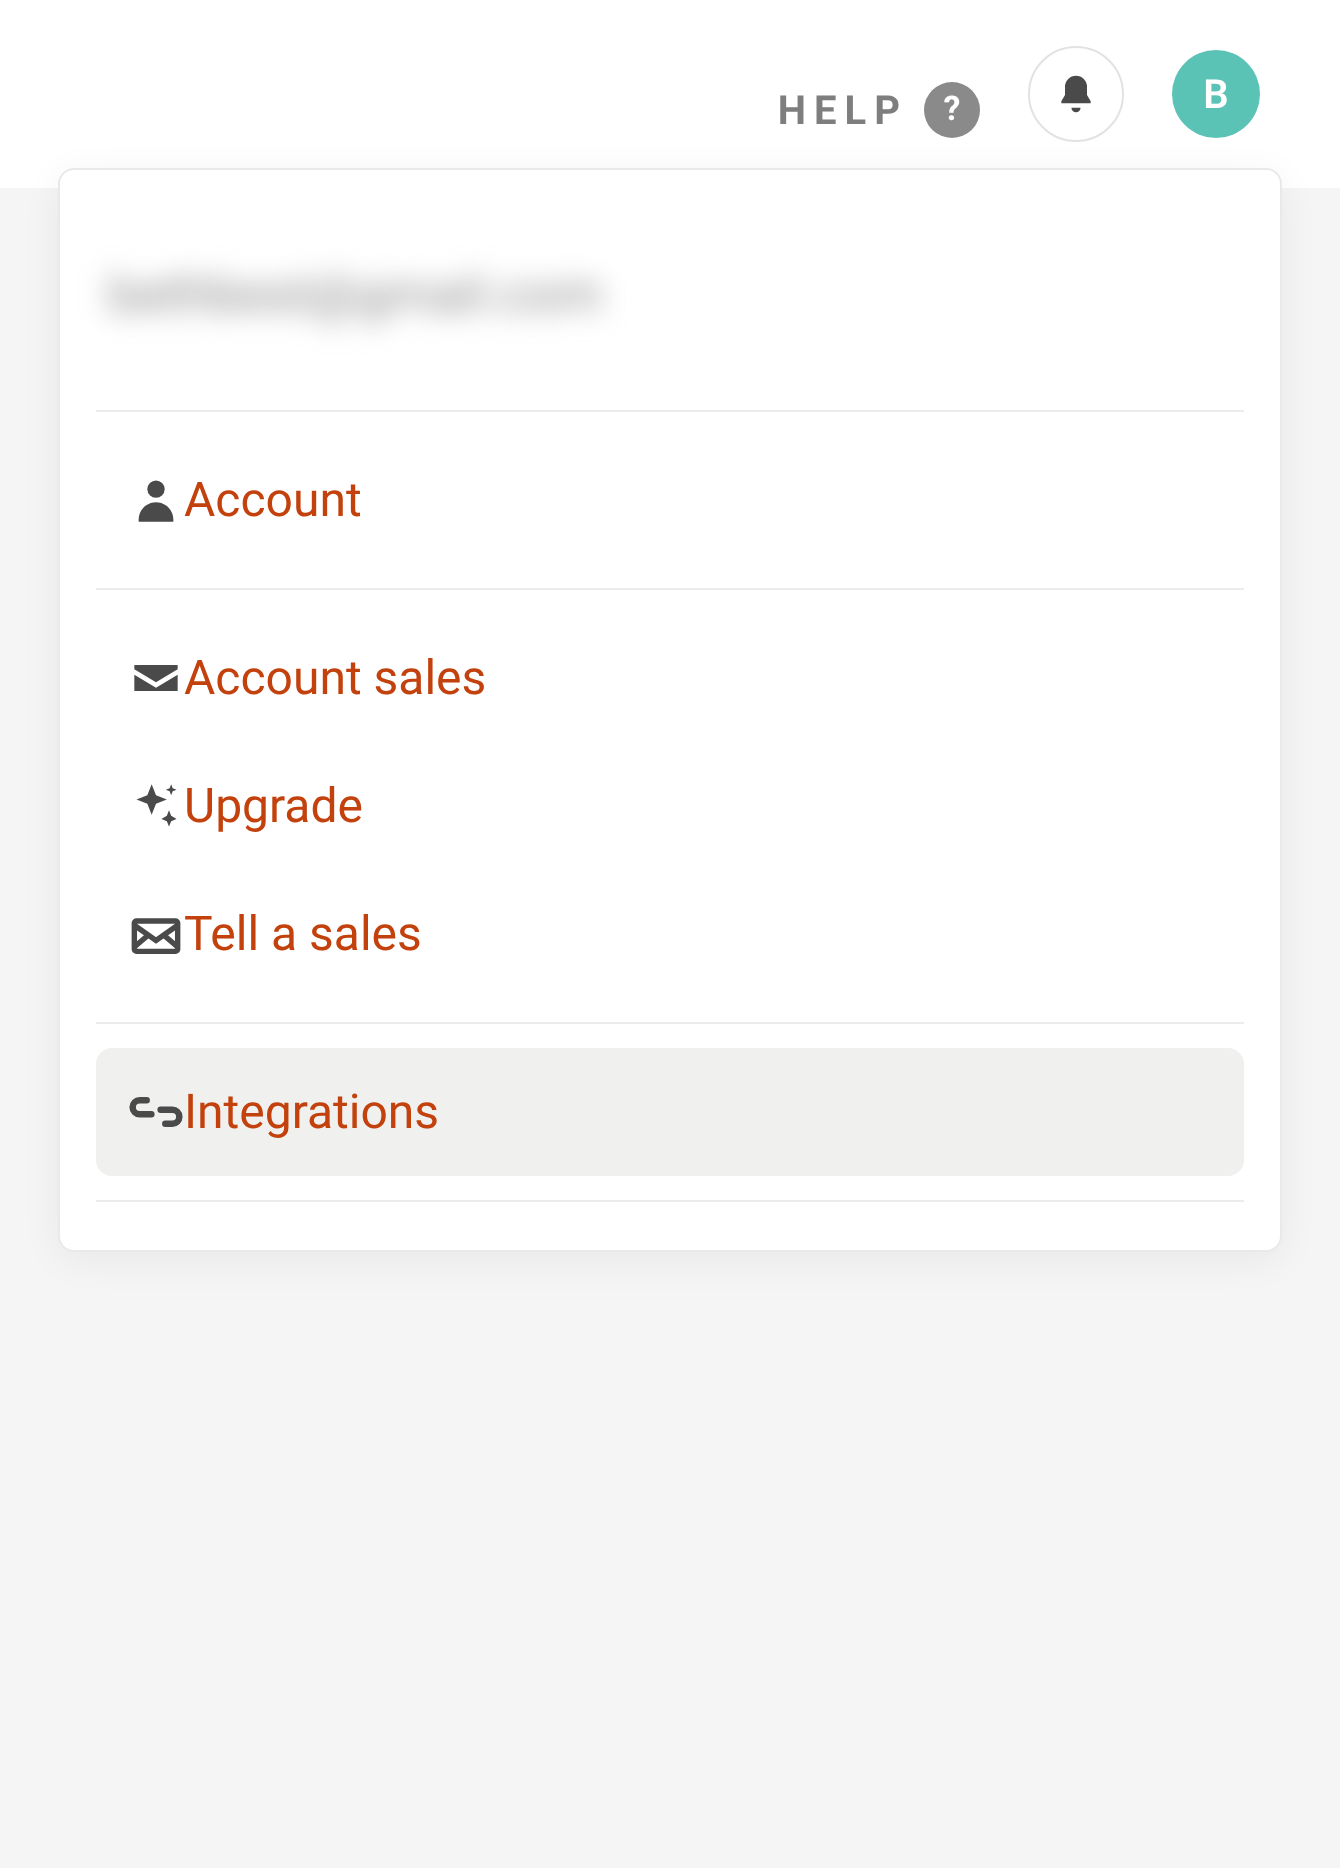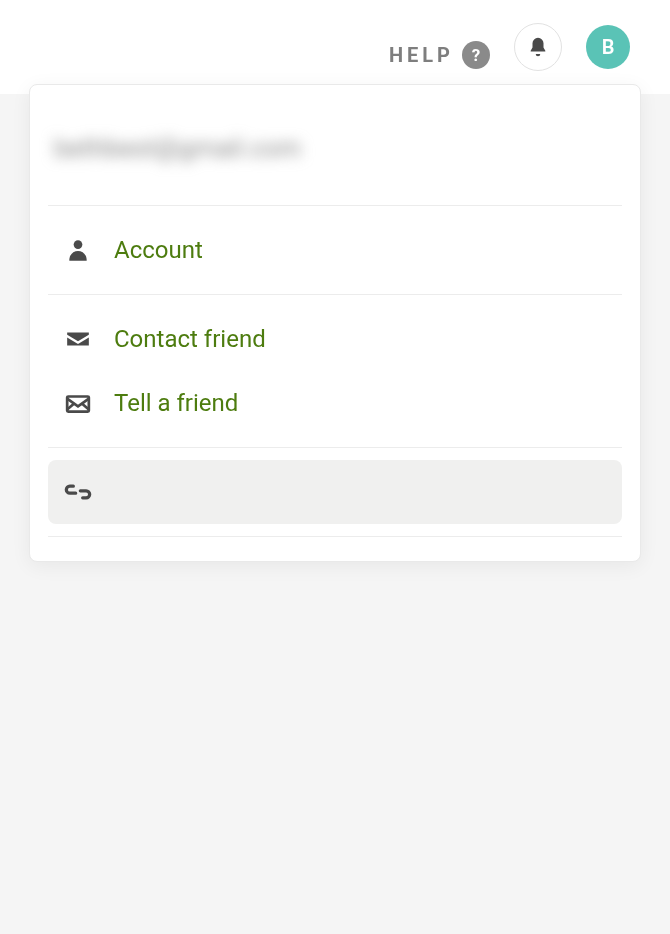"Account" .menu-item { color: #4d7c0f -> #c2410c; gap: 22px -> none }
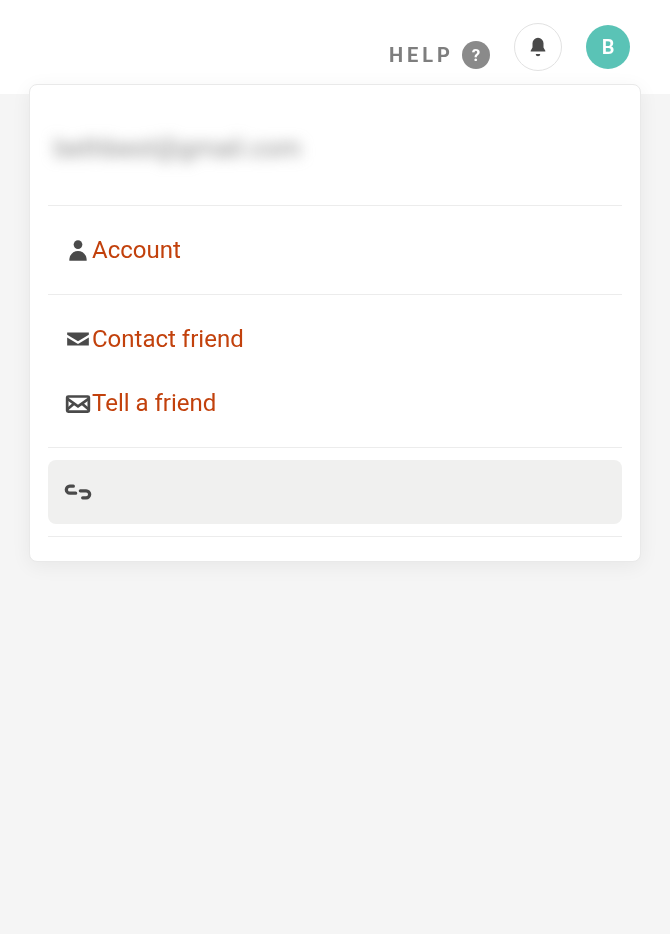"Contact friend" span { text: Contact friend -> Account sales }
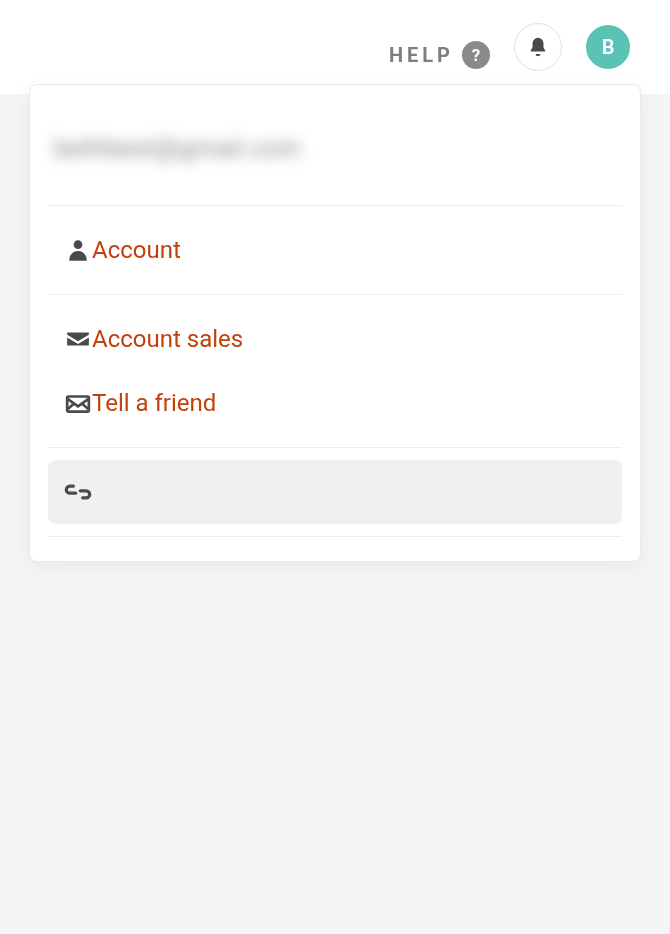"Upgrade" div.menu-item { html: none -> <div> <span> <svg> <path></path> </svg> </span> <span>Upgrade</span> </div> }
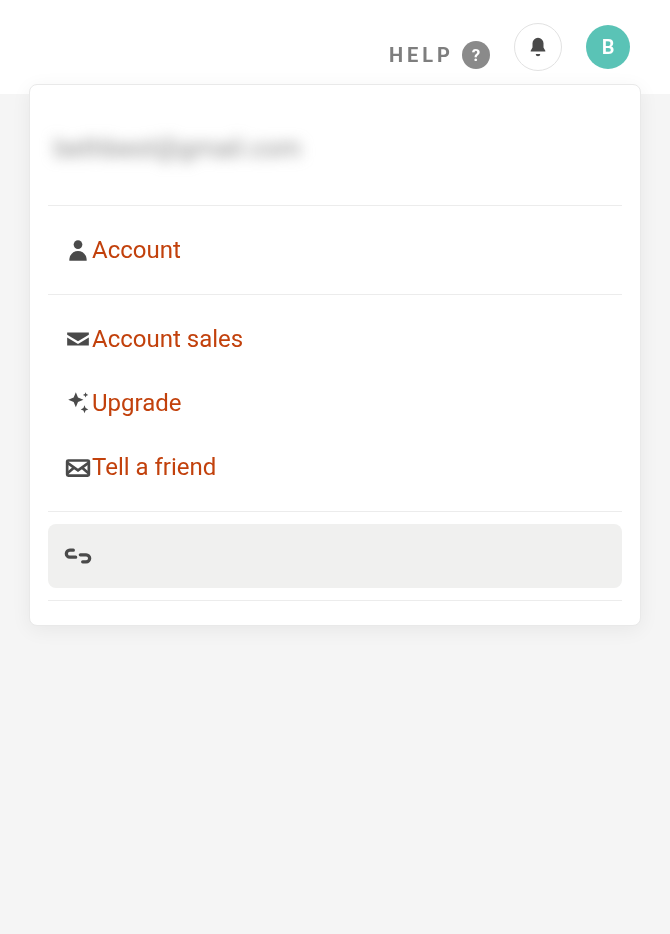"Tell a friend" span { text: friend -> sales }
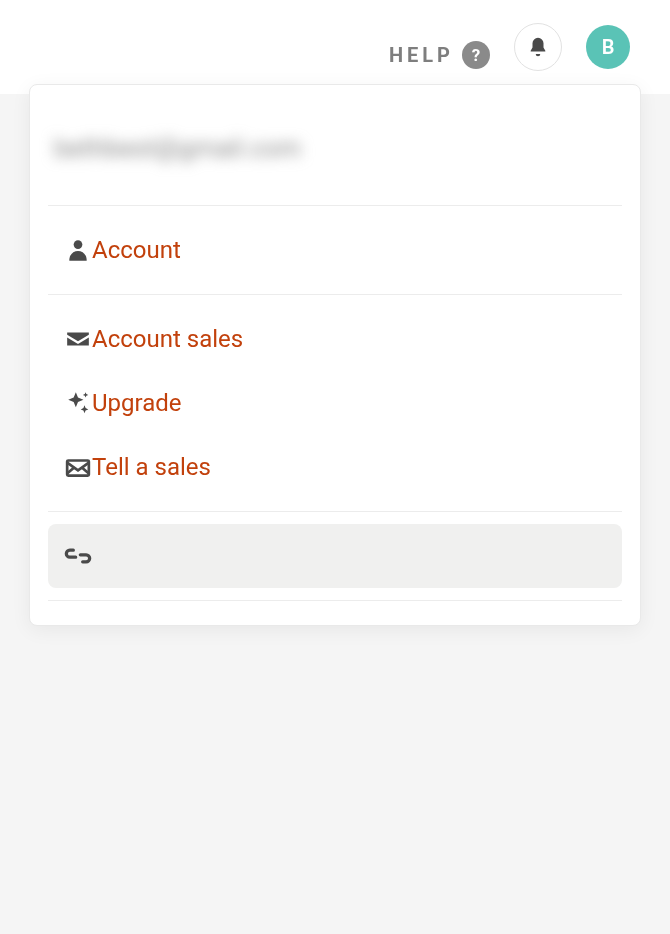"Integrations" span { html: none -> <span>Integrations</span> }
